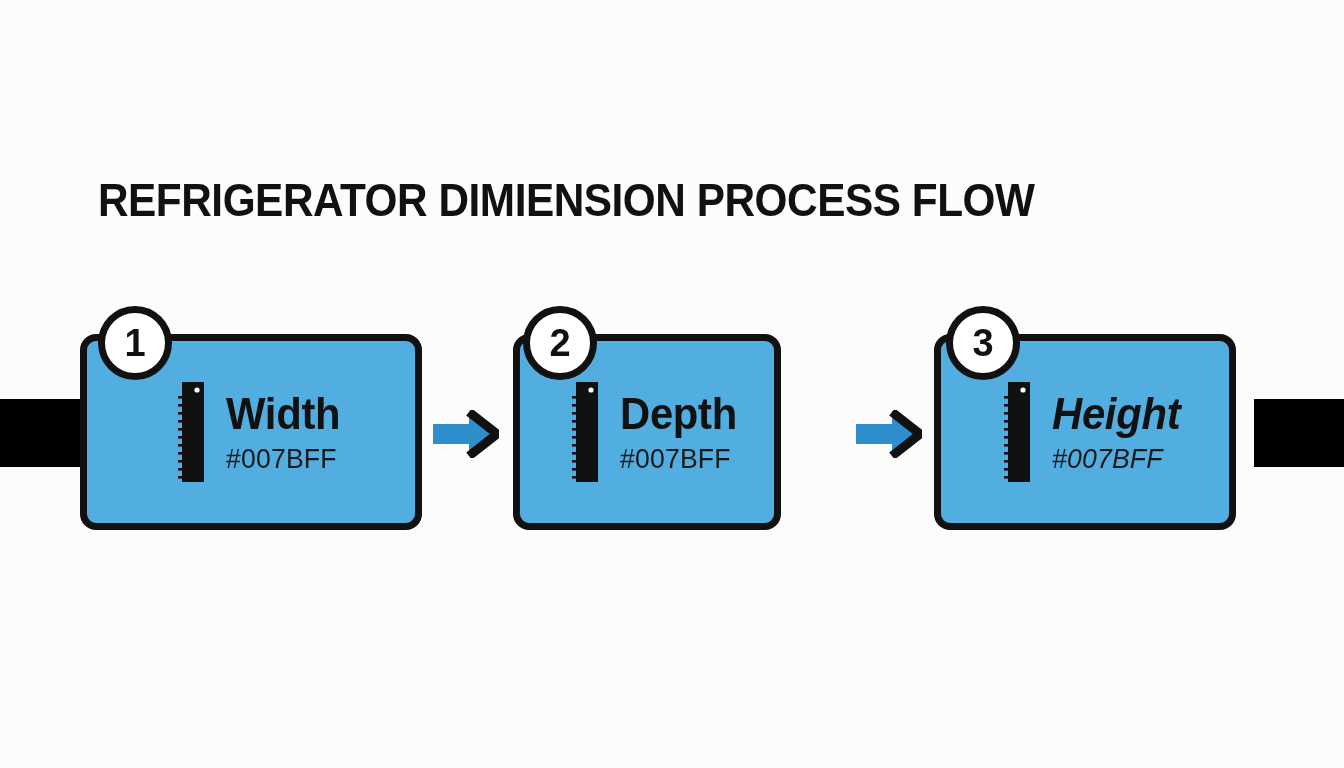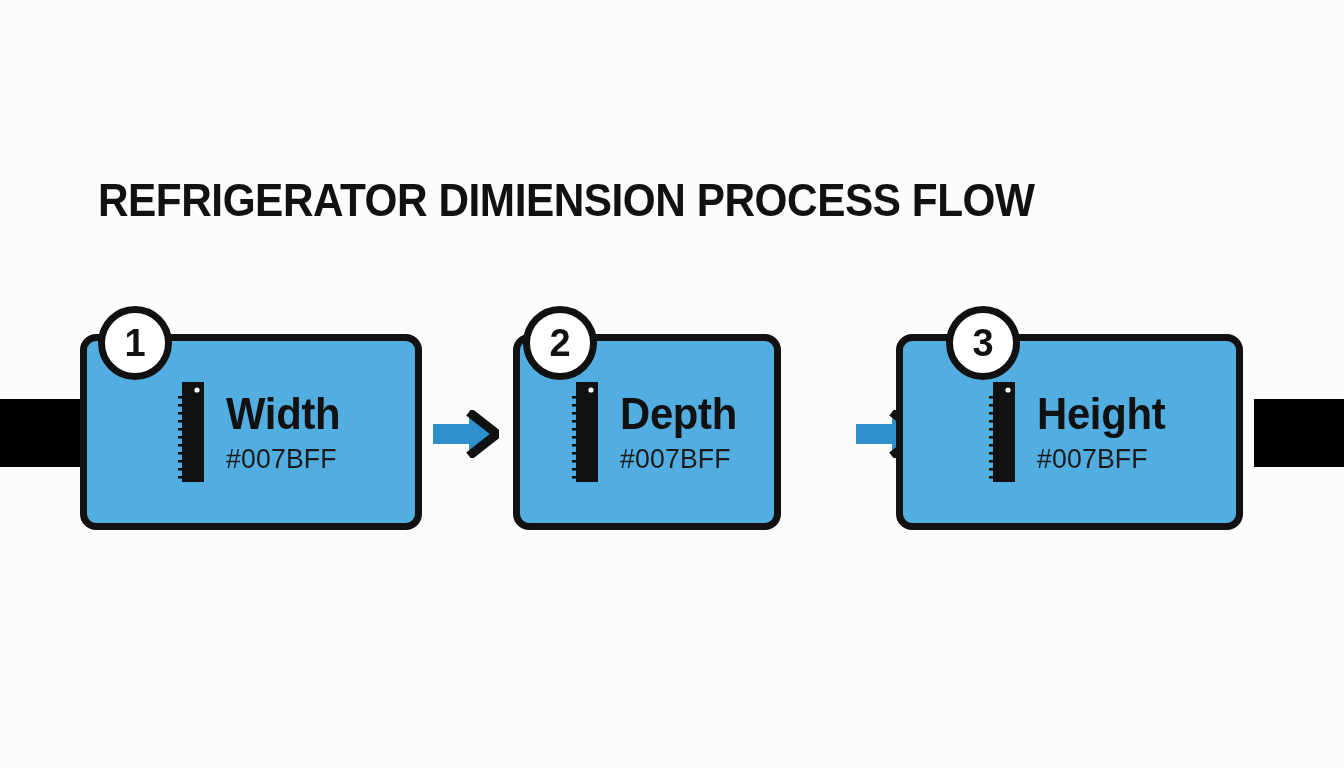"Height" .box-3 { font-style: none -> italic; left: 896px -> 934px; width: 347px -> 302px }
